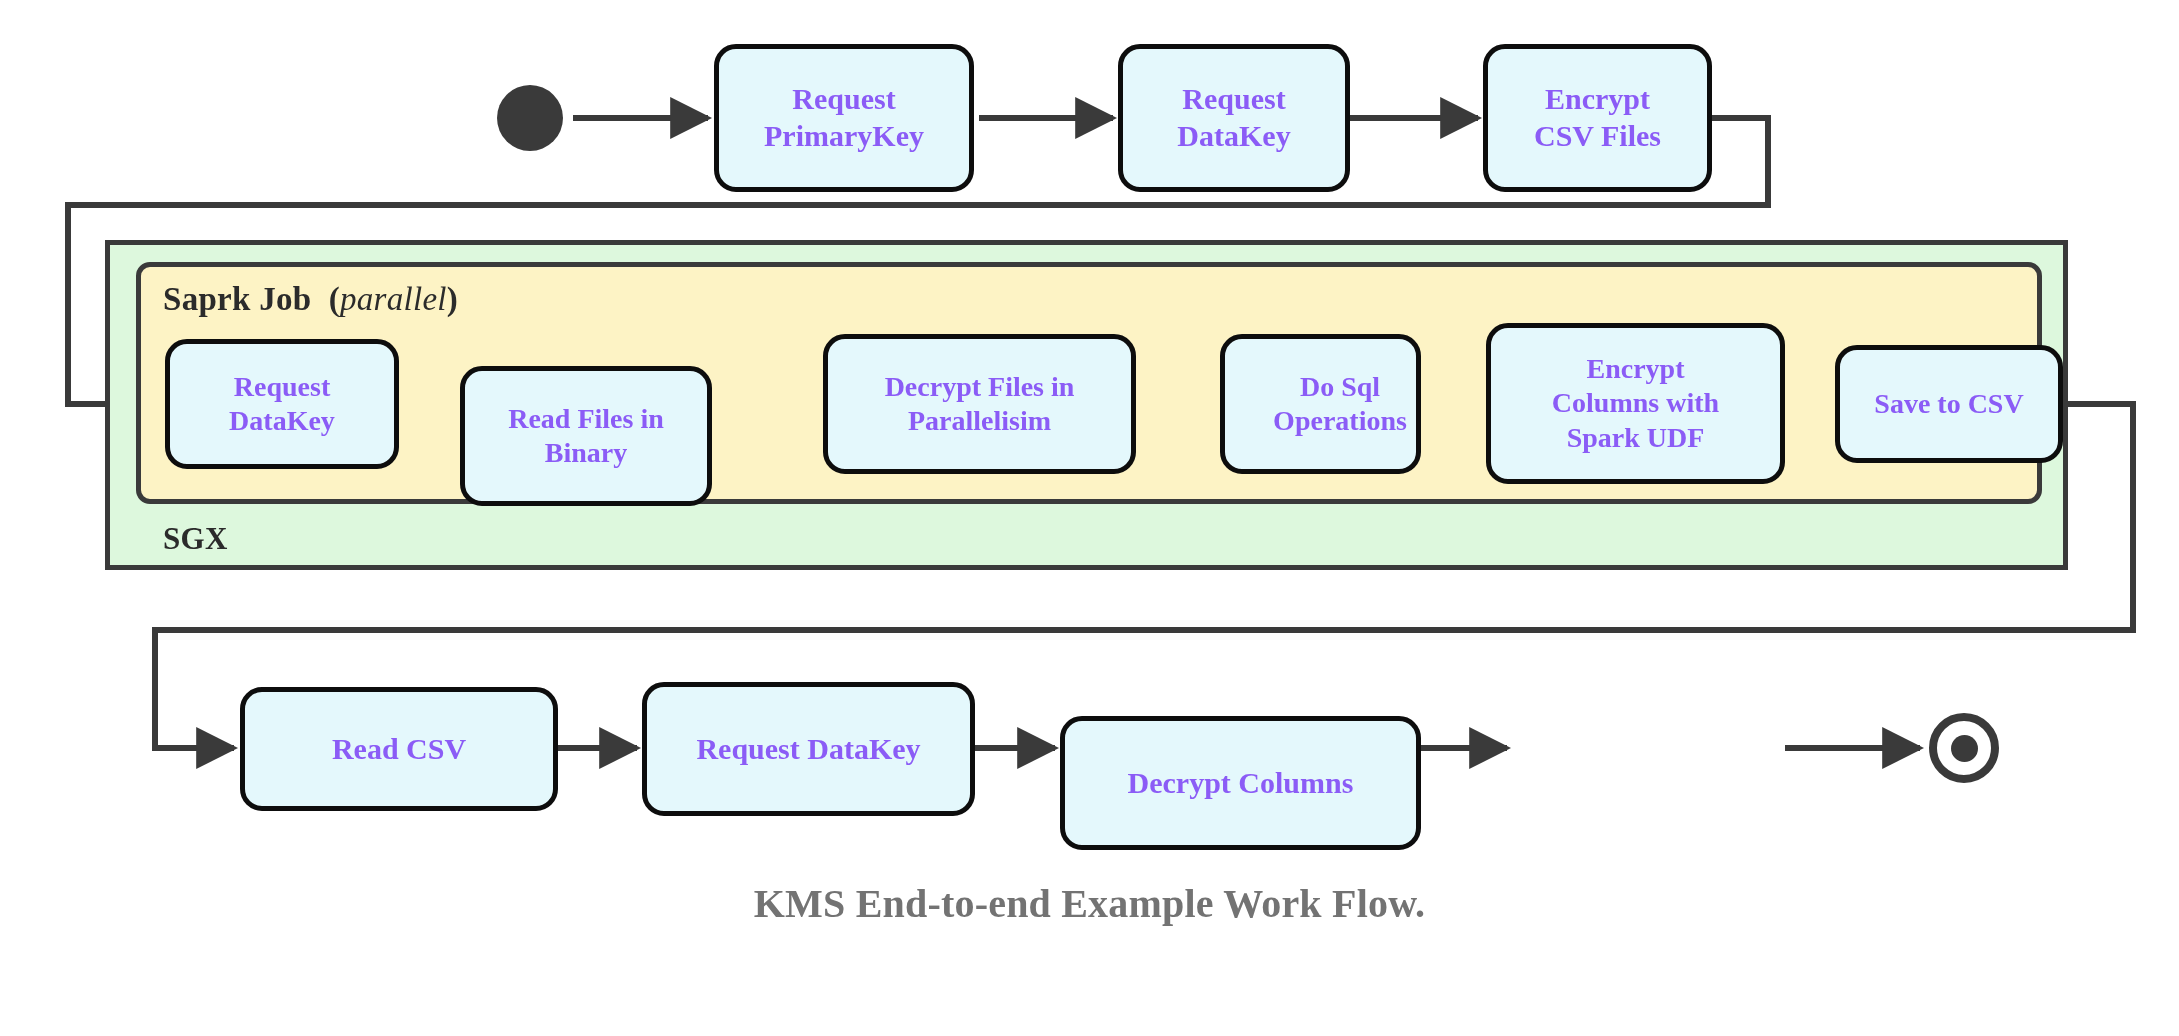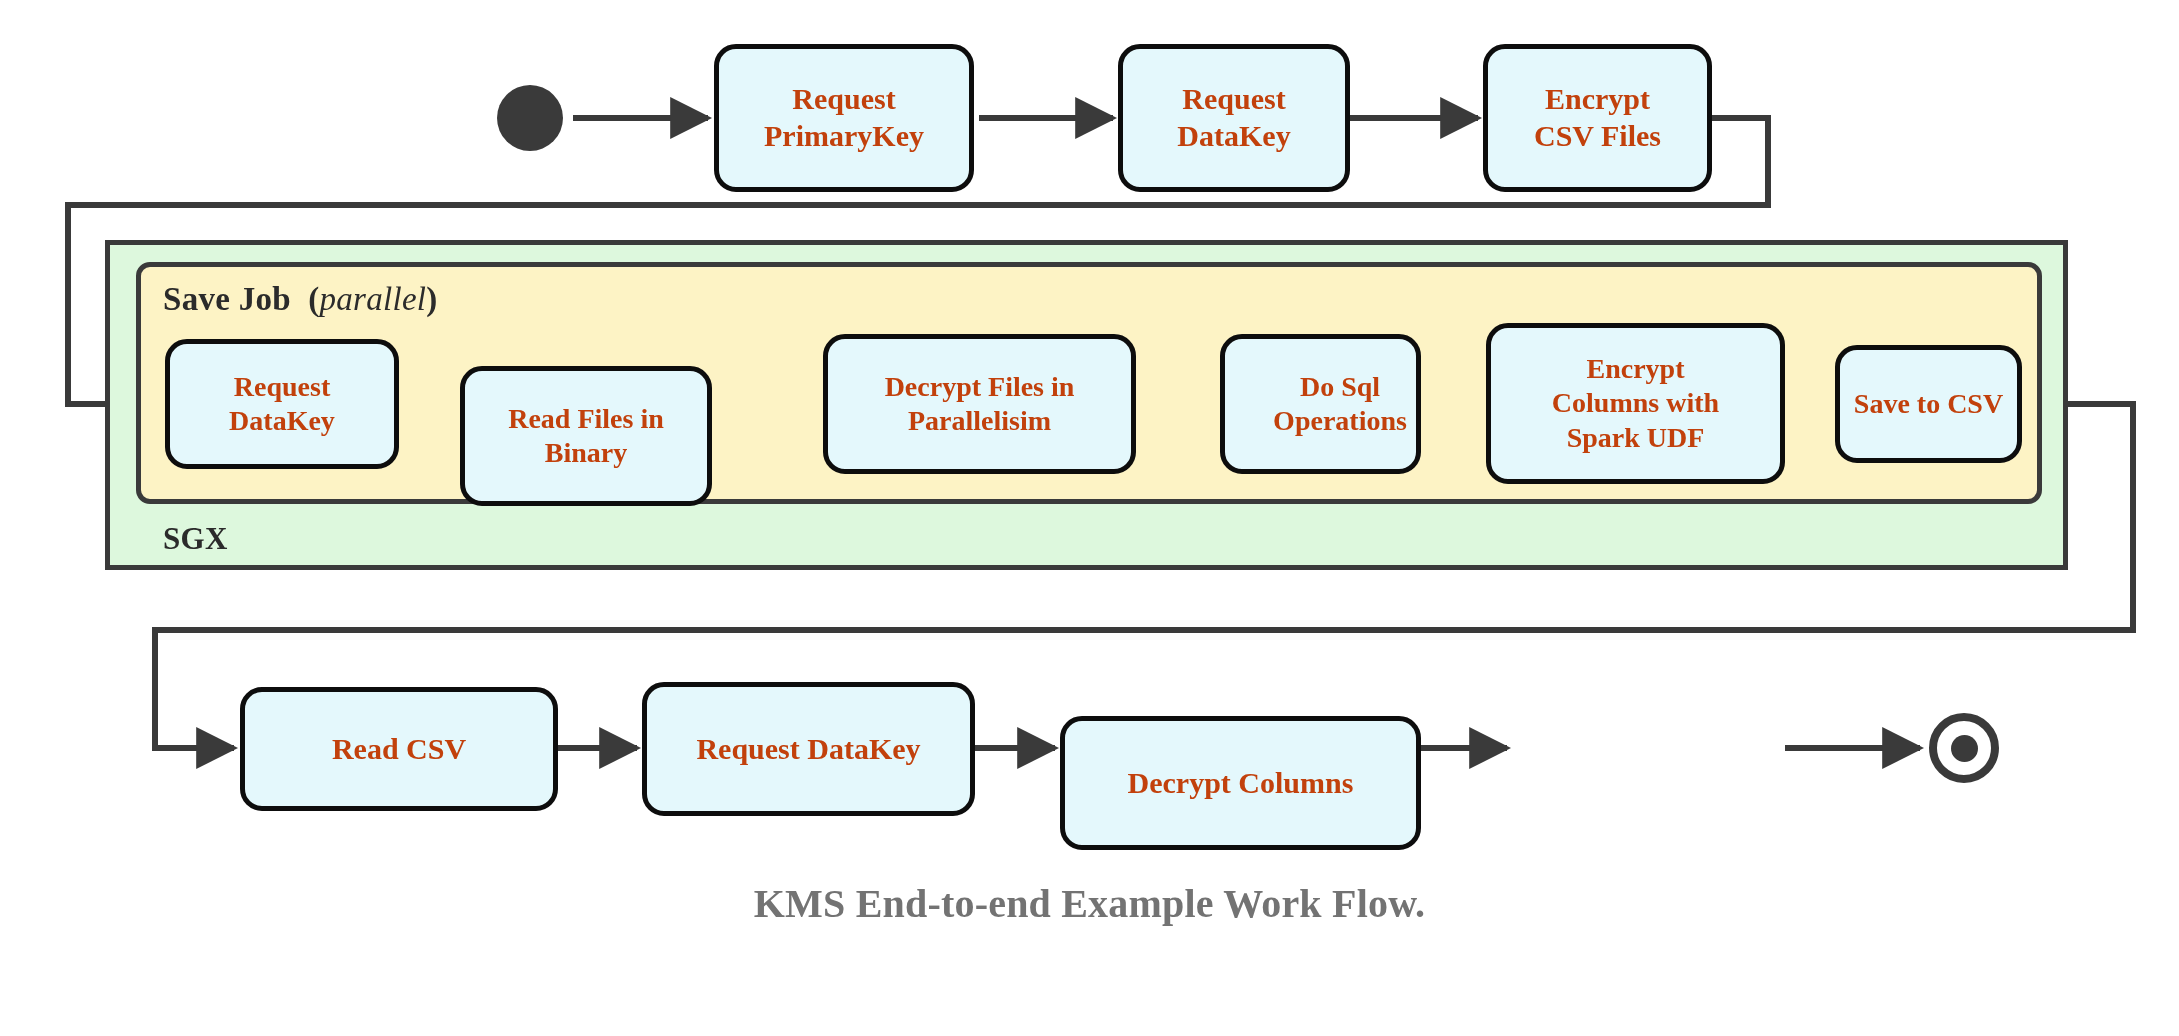"Request" .node { color: #c2410c -> #8b5cf6 }
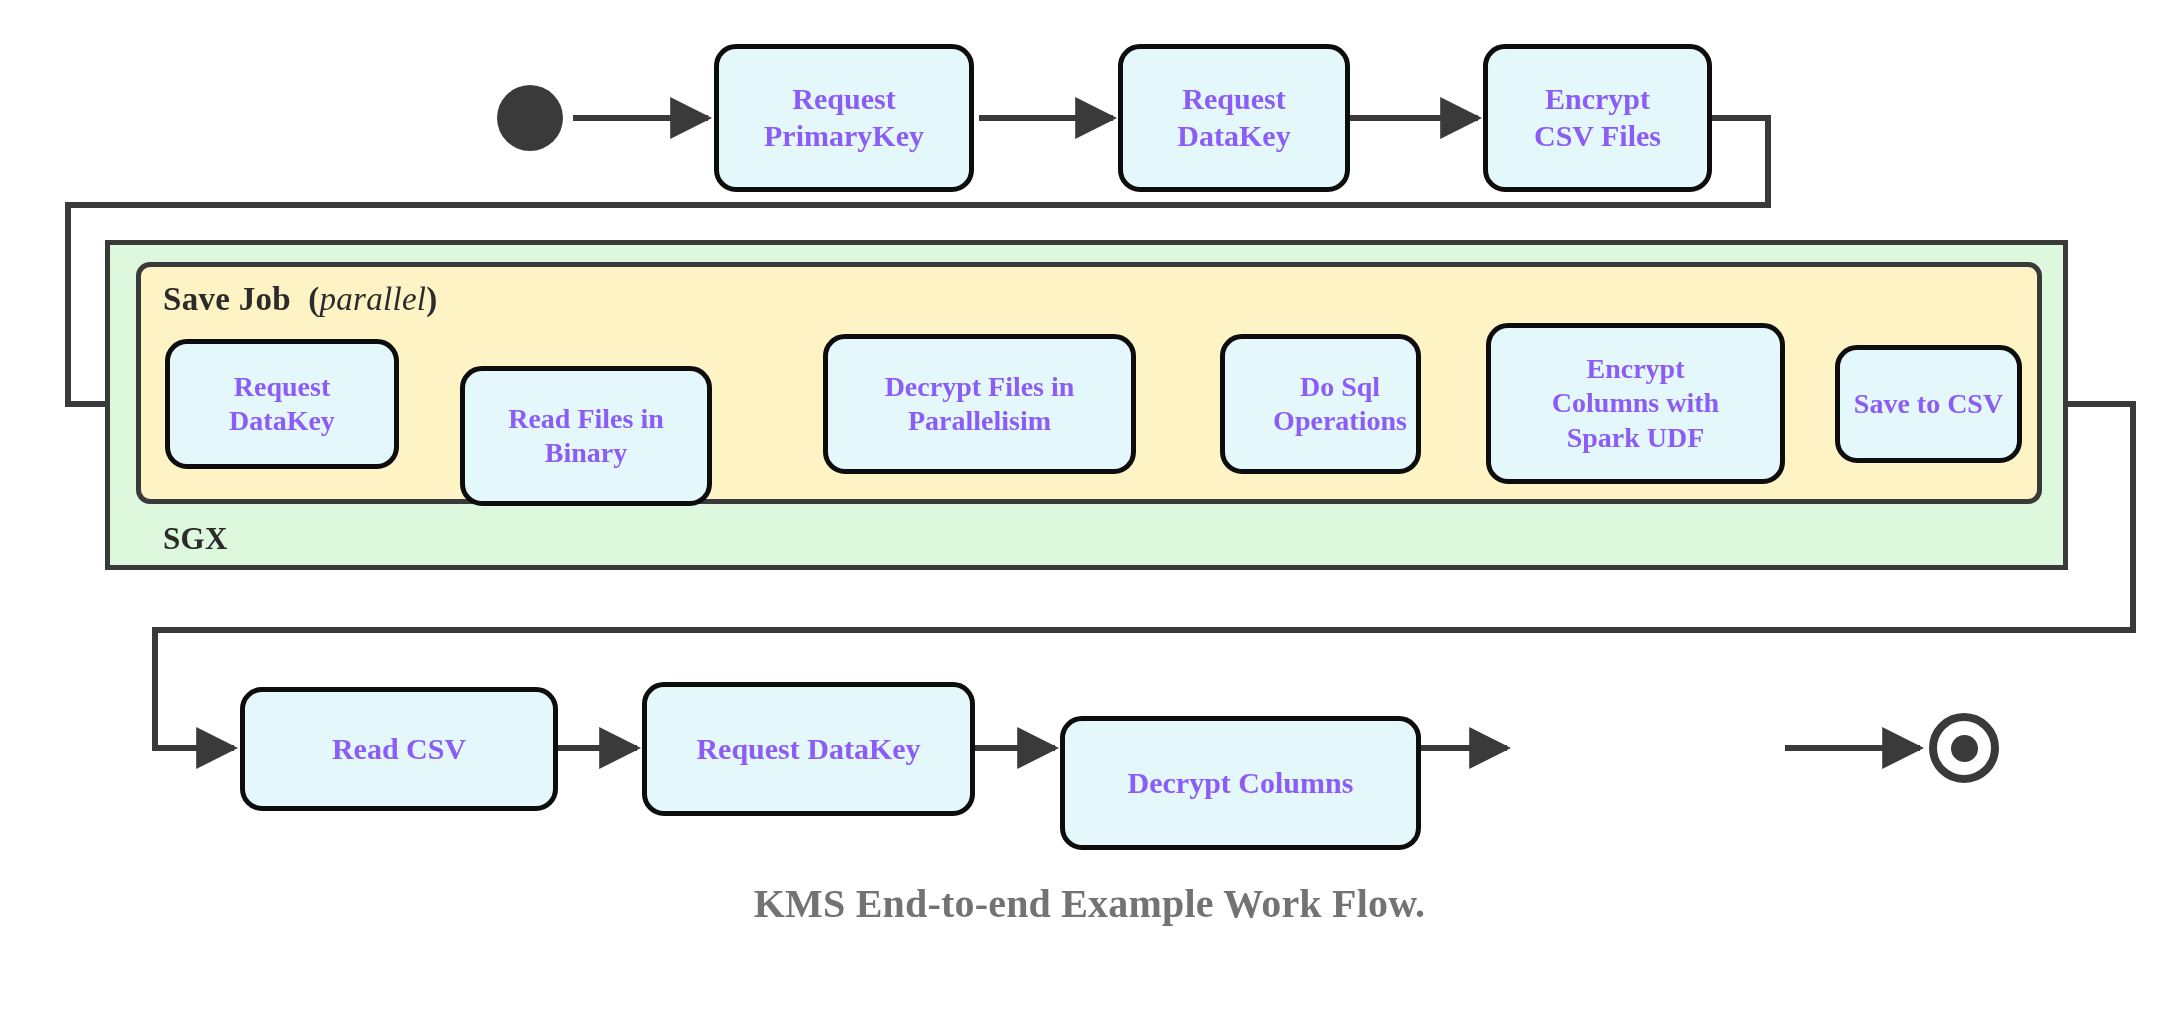"Save Job" span { text: Save -> Saprk }
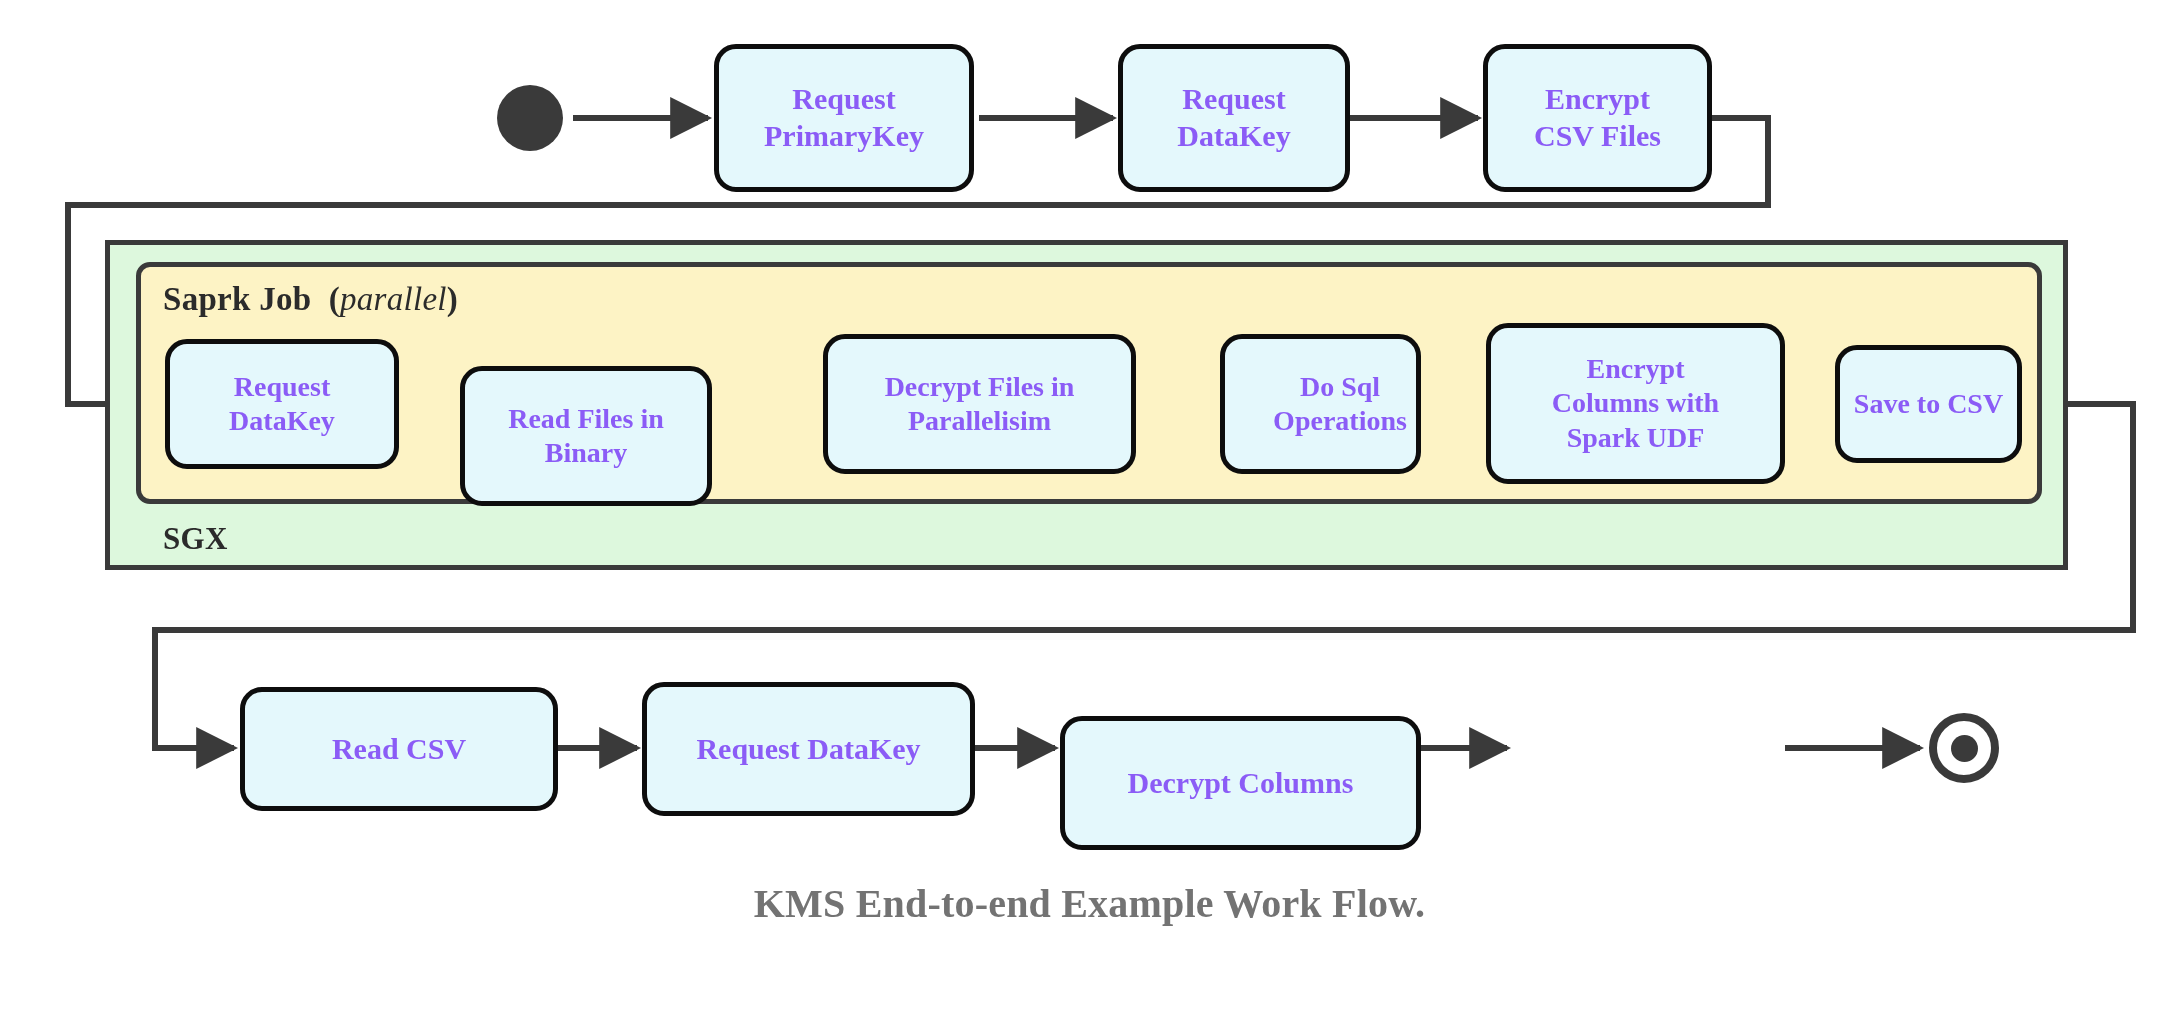"Save to CSV" div.node { width: 187px -> 228px }
